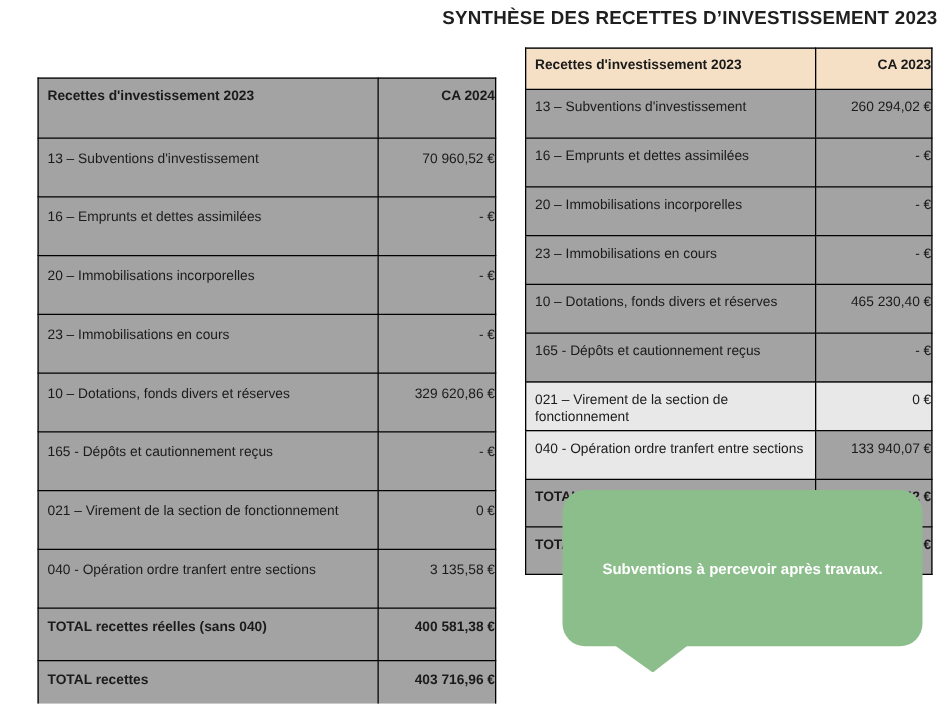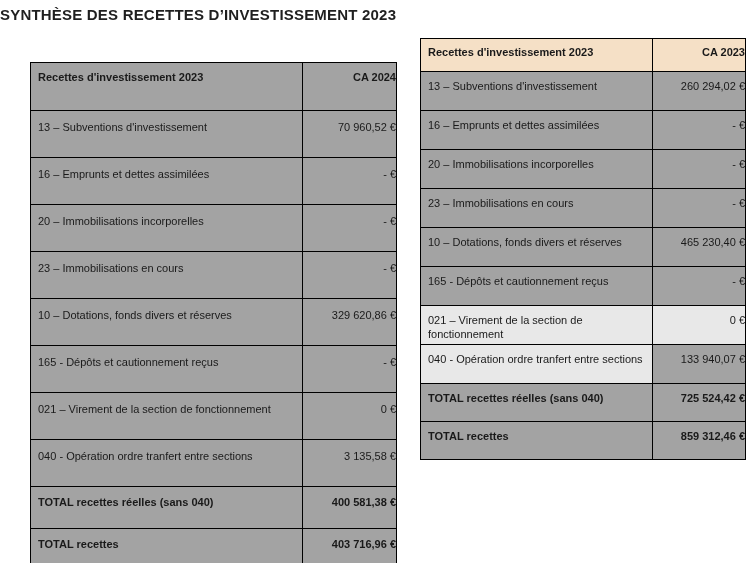"SYNTHÈSE DES RECETTES D’INVESTISSEMENT" .title { text-align: left -> right }
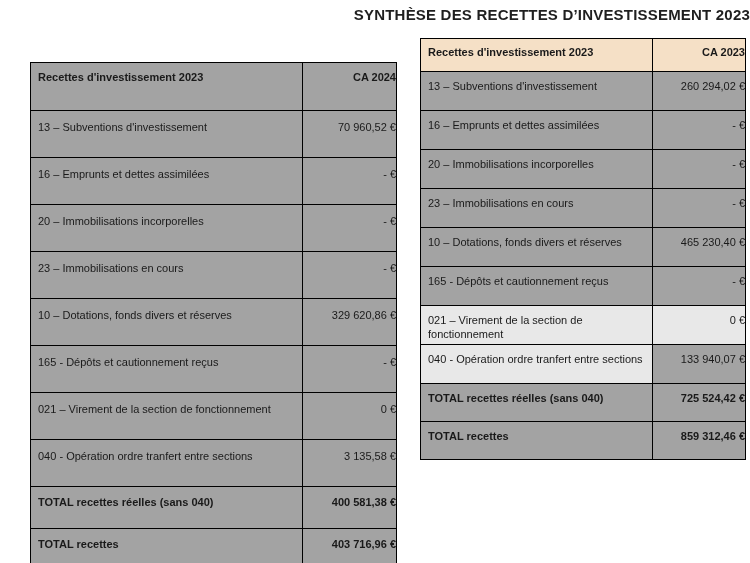"Subventions à percevoir après travaux." div.callout { html: none -> <div> <div> <span>Subventions à percevoir après travaux.</span> </div> <div></div> </div> }
